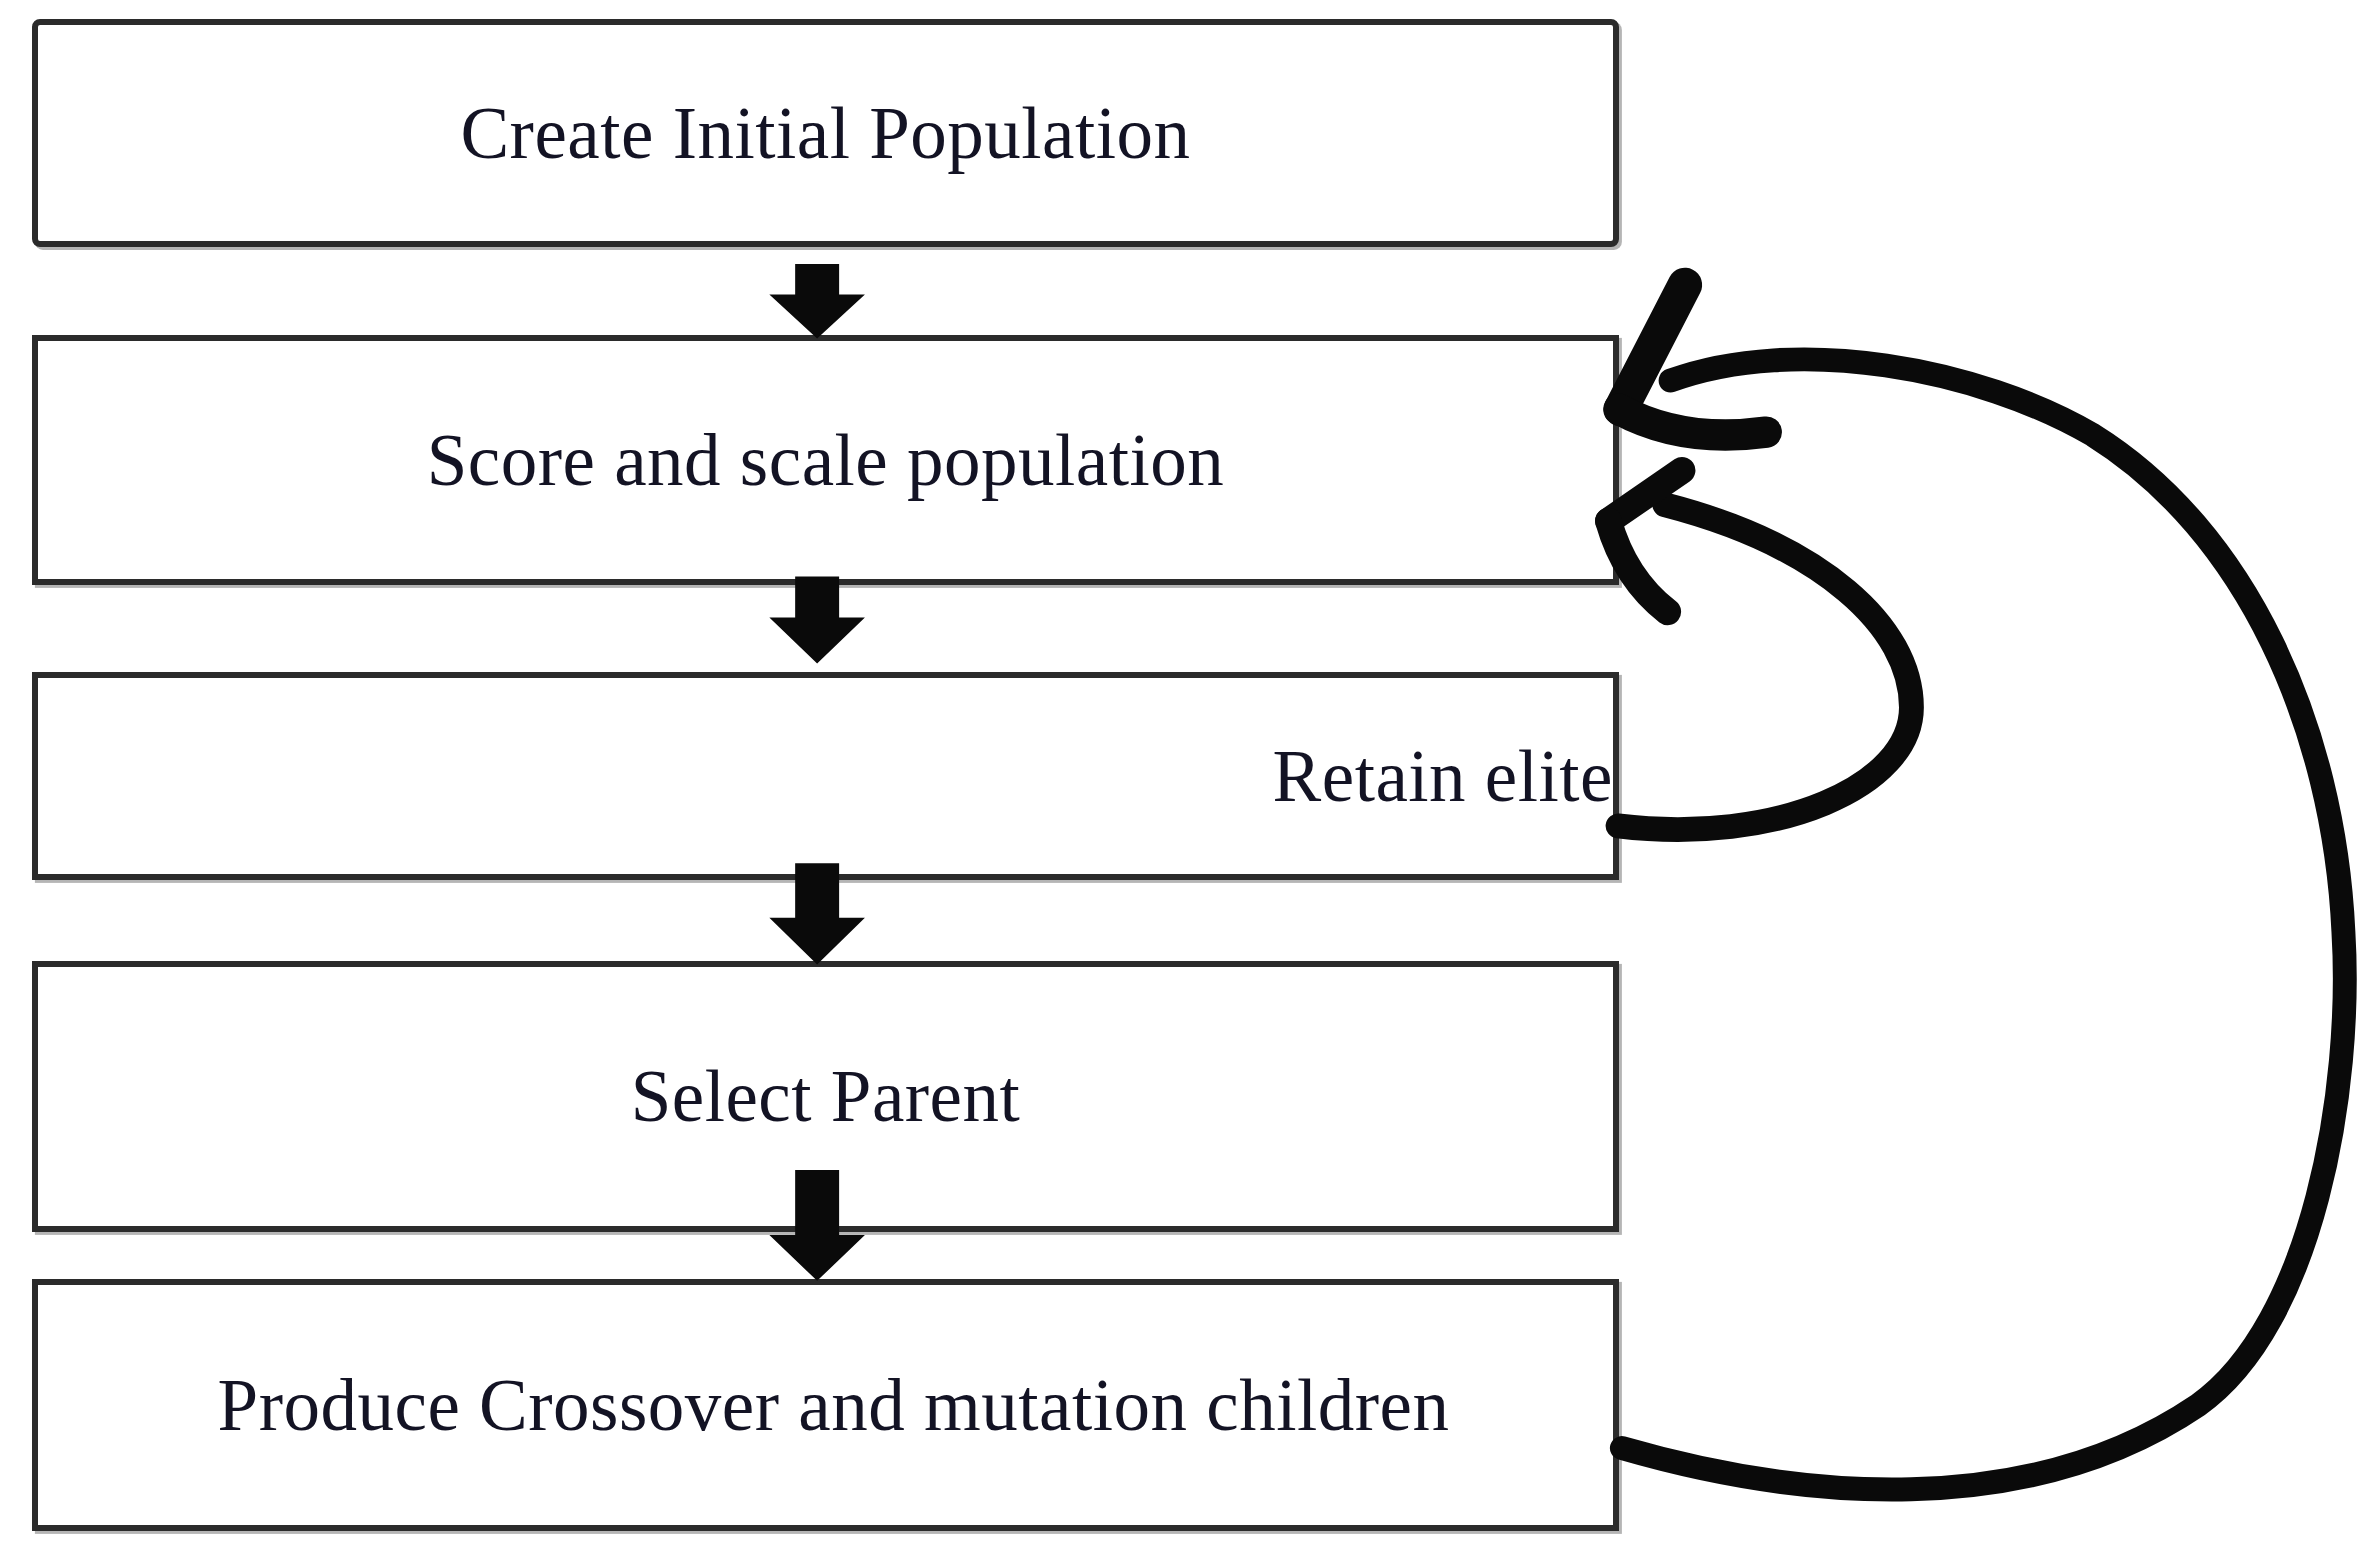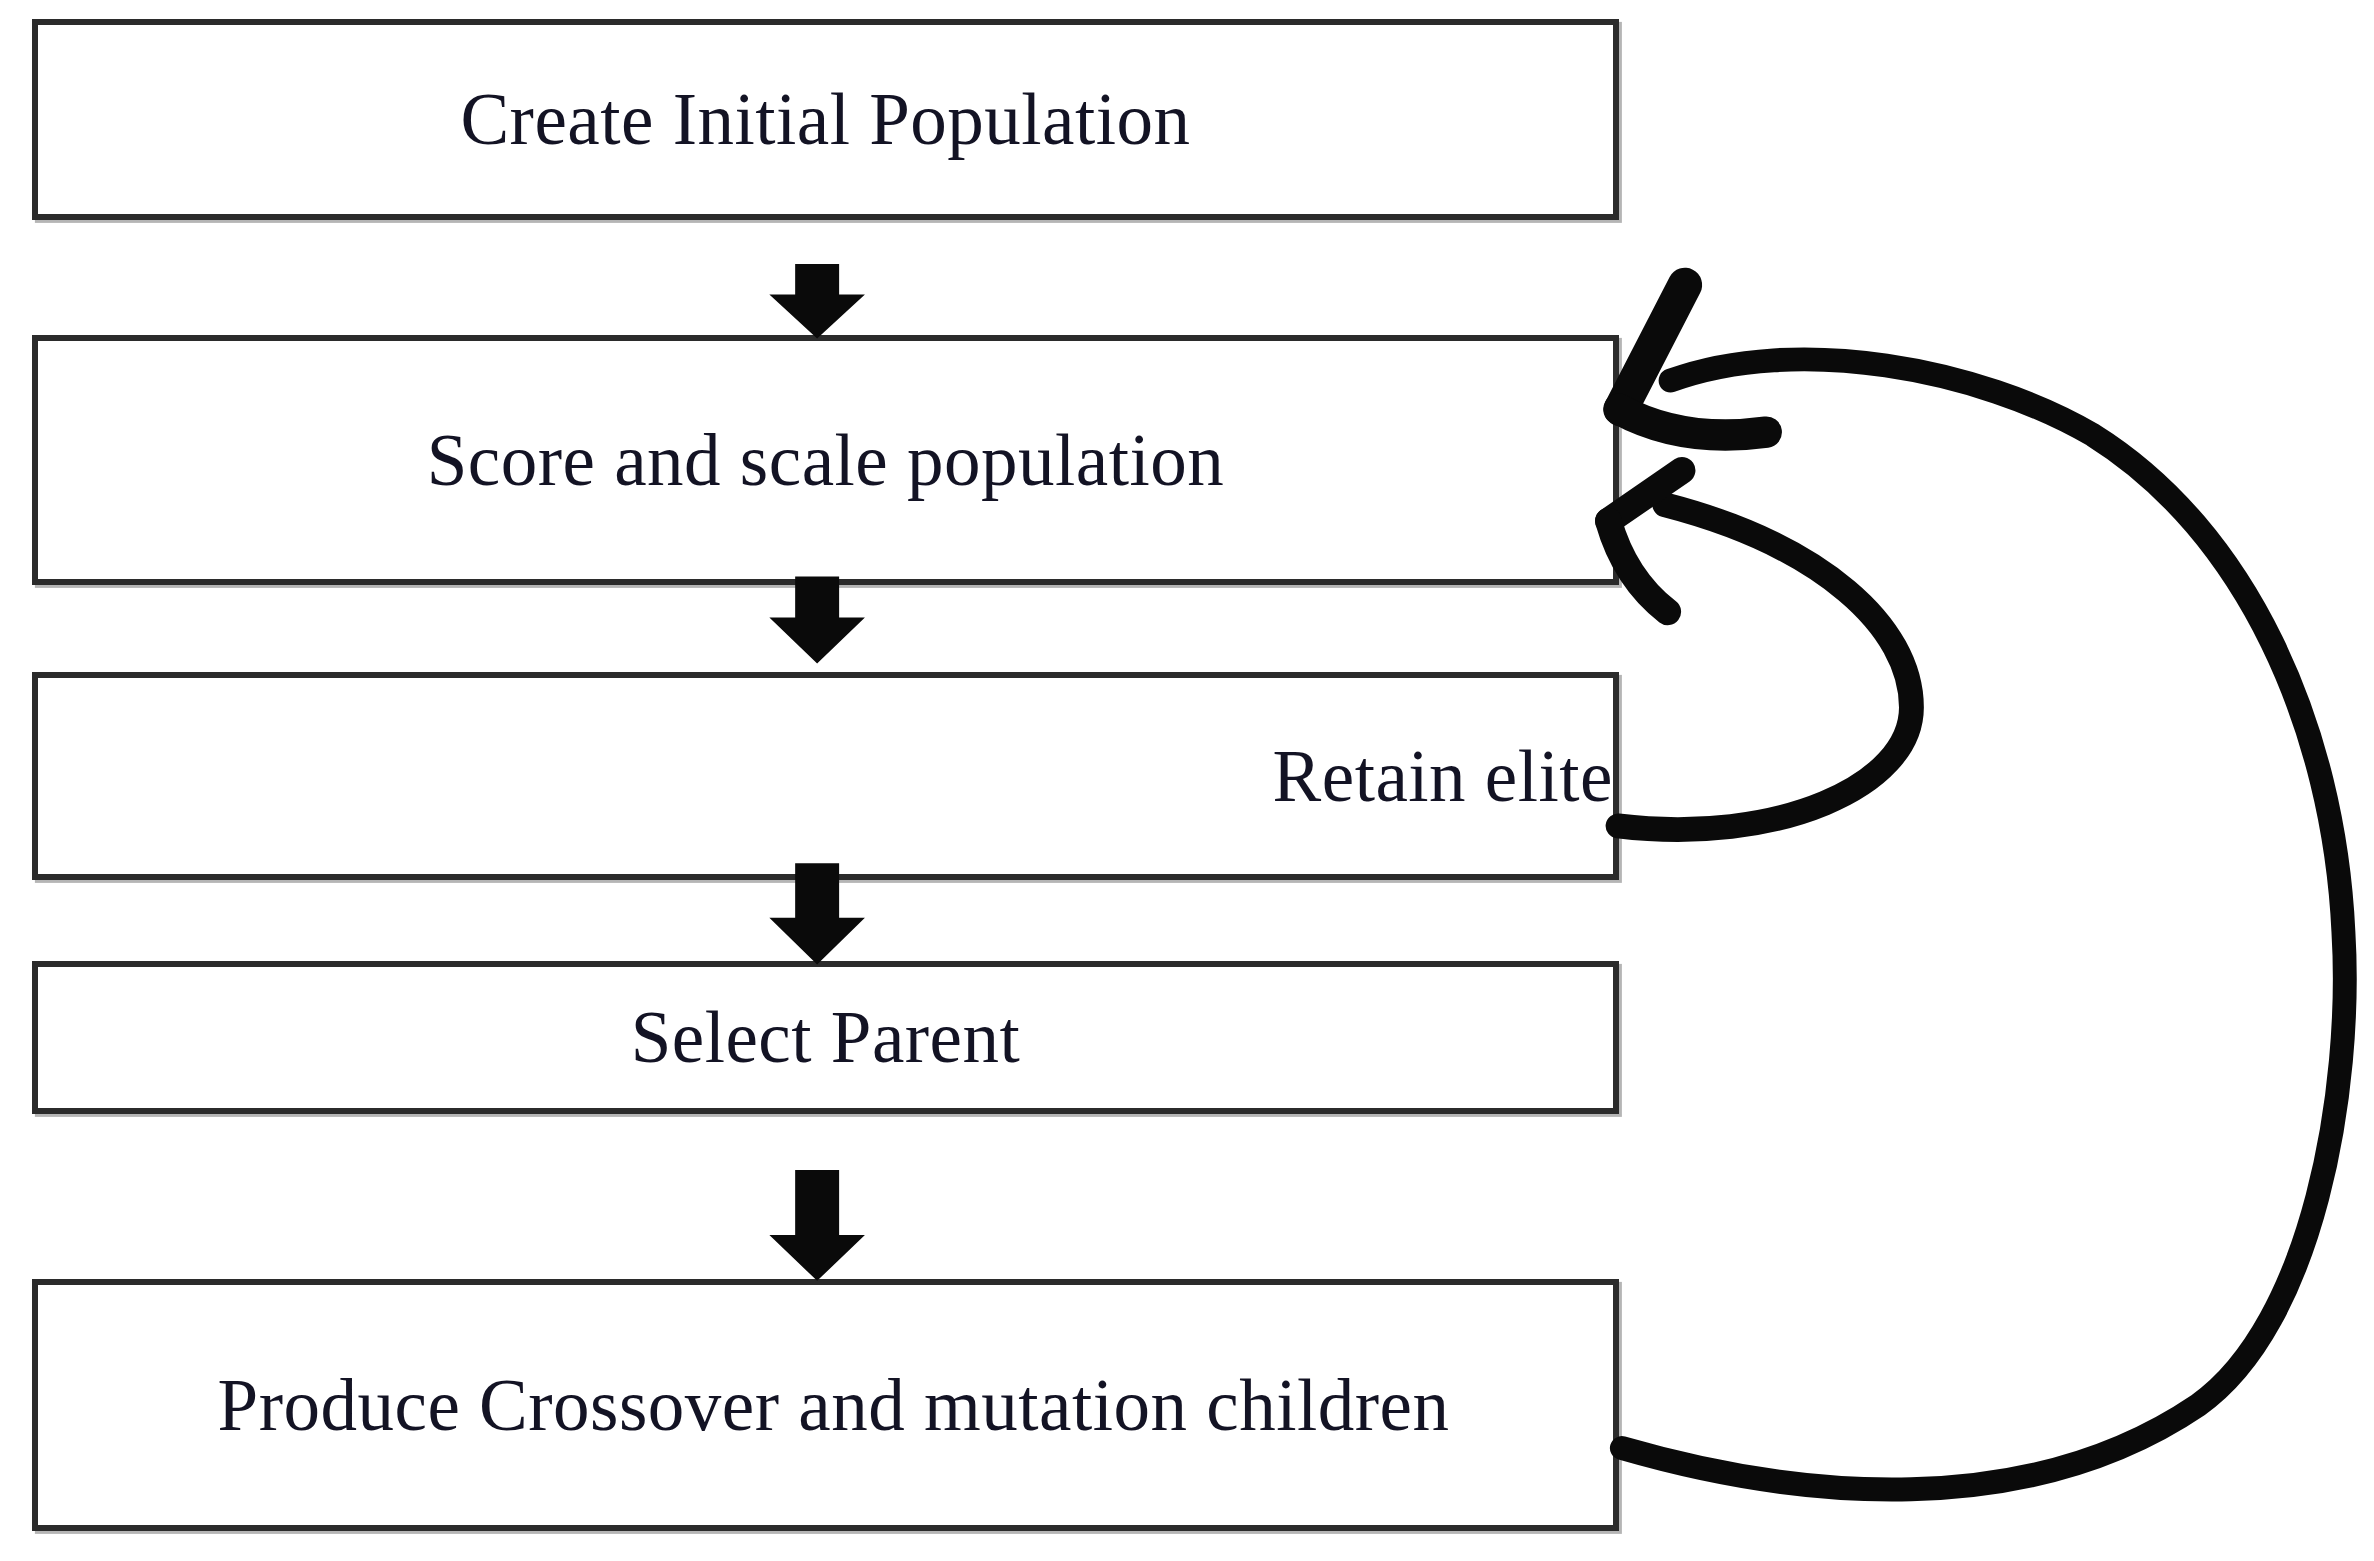"Create Initial Population" #node-1 { border-radius: none -> 8px; height: 201px -> 228px }
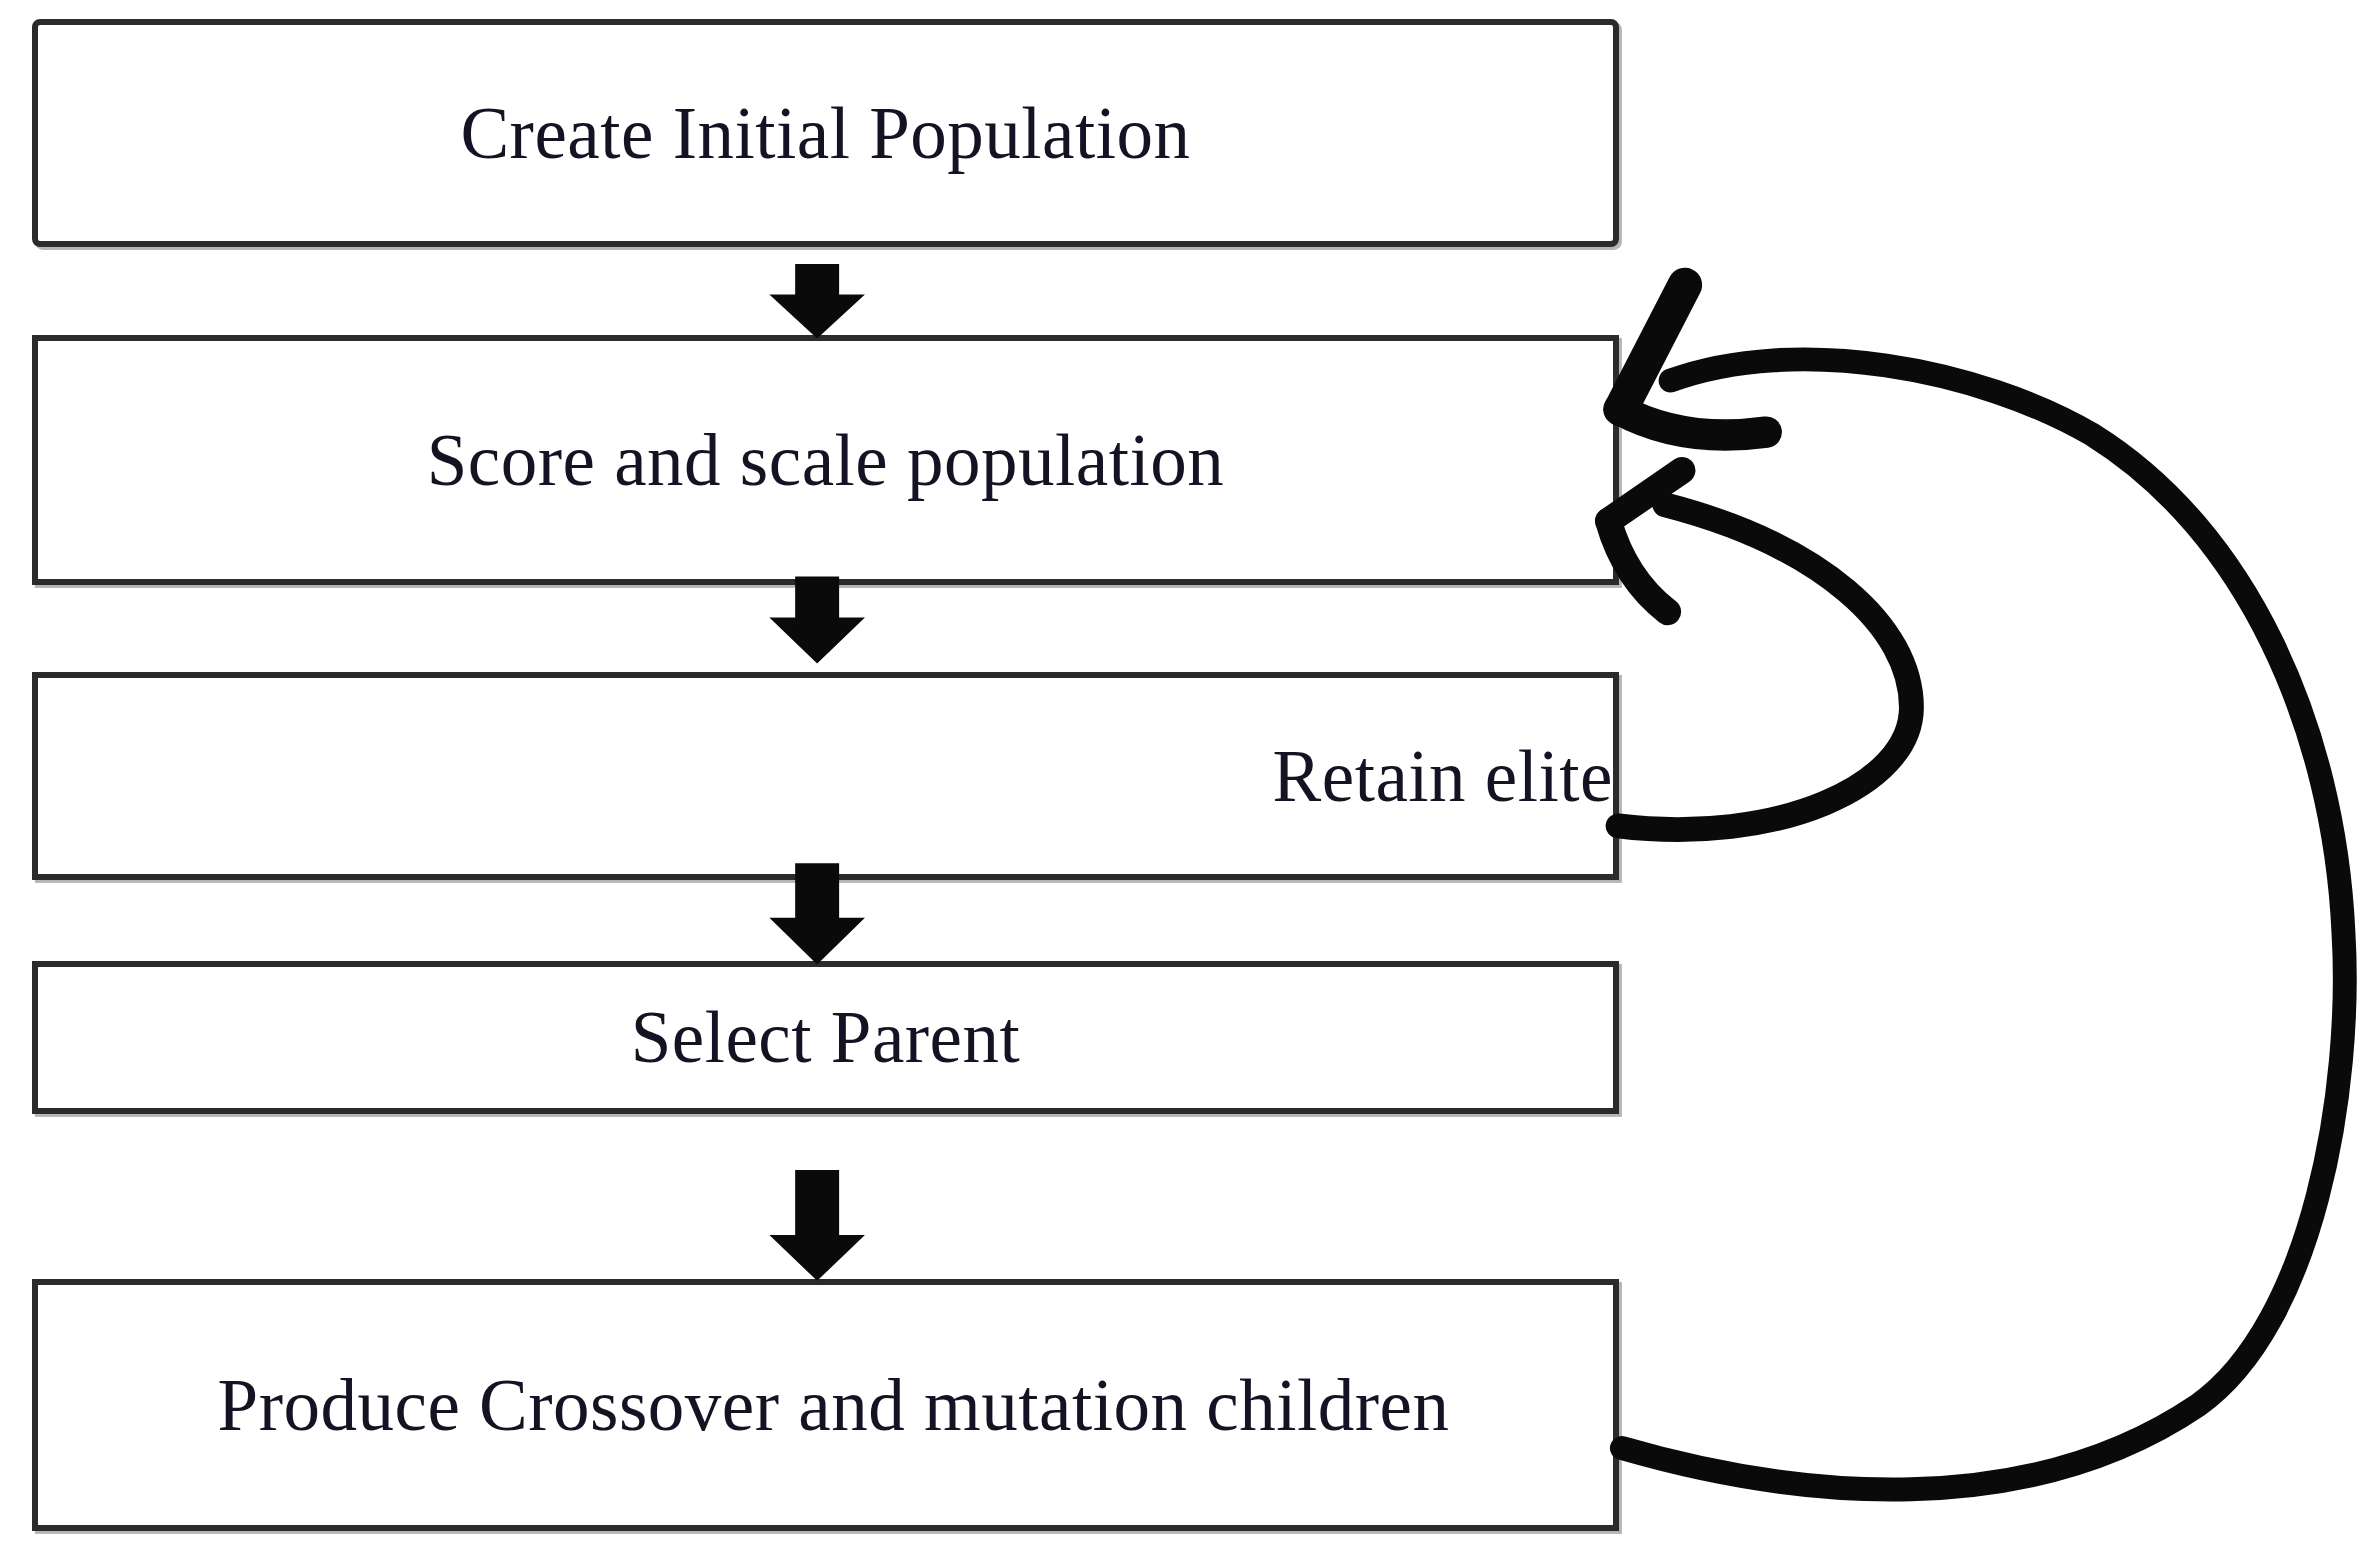"Select Parent" #node-4 { height: 153px -> 271px }
